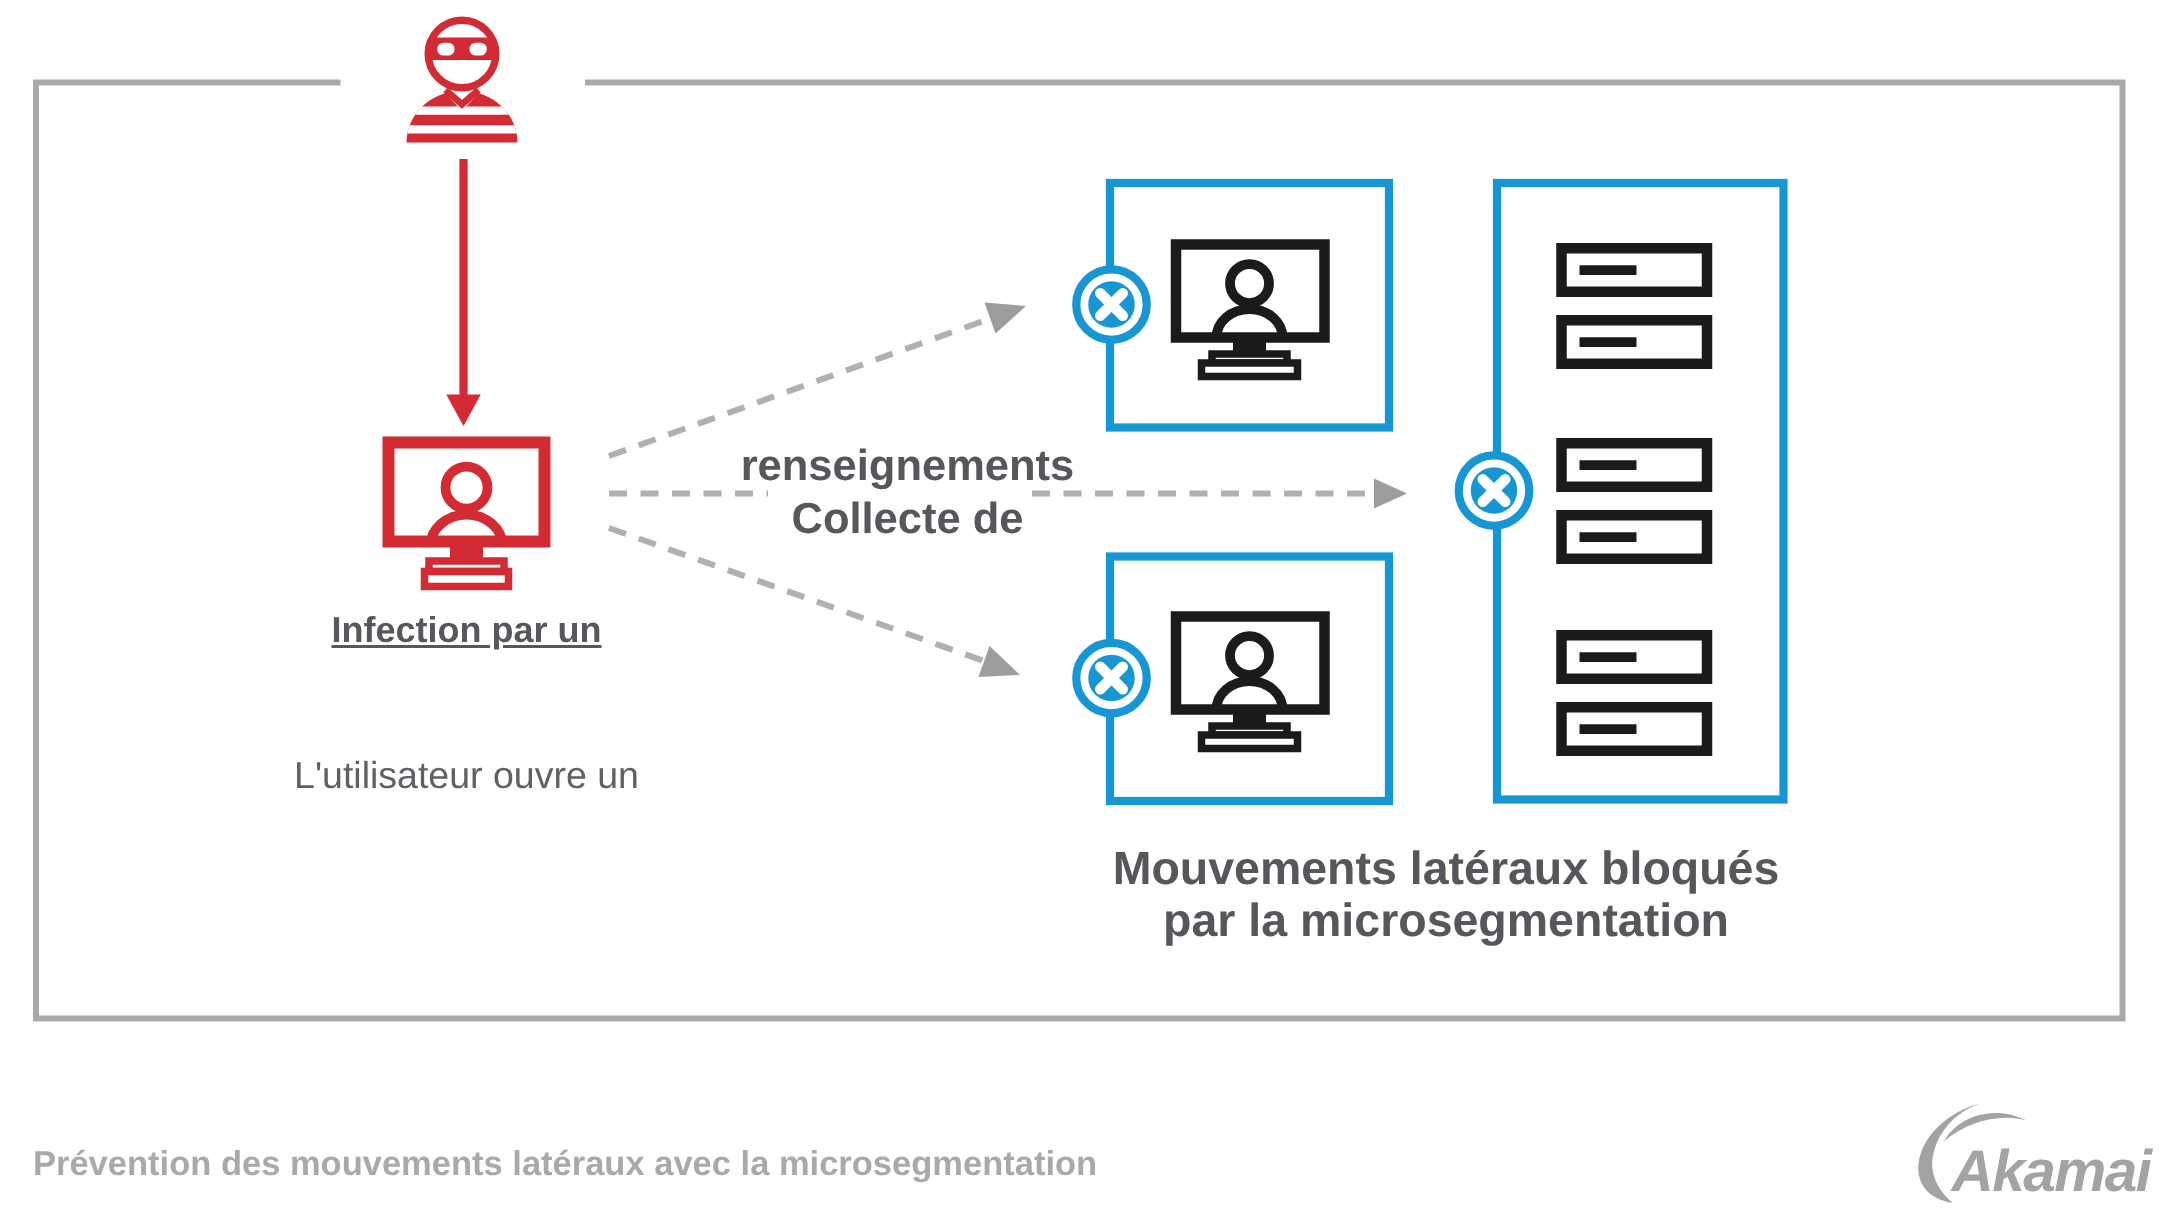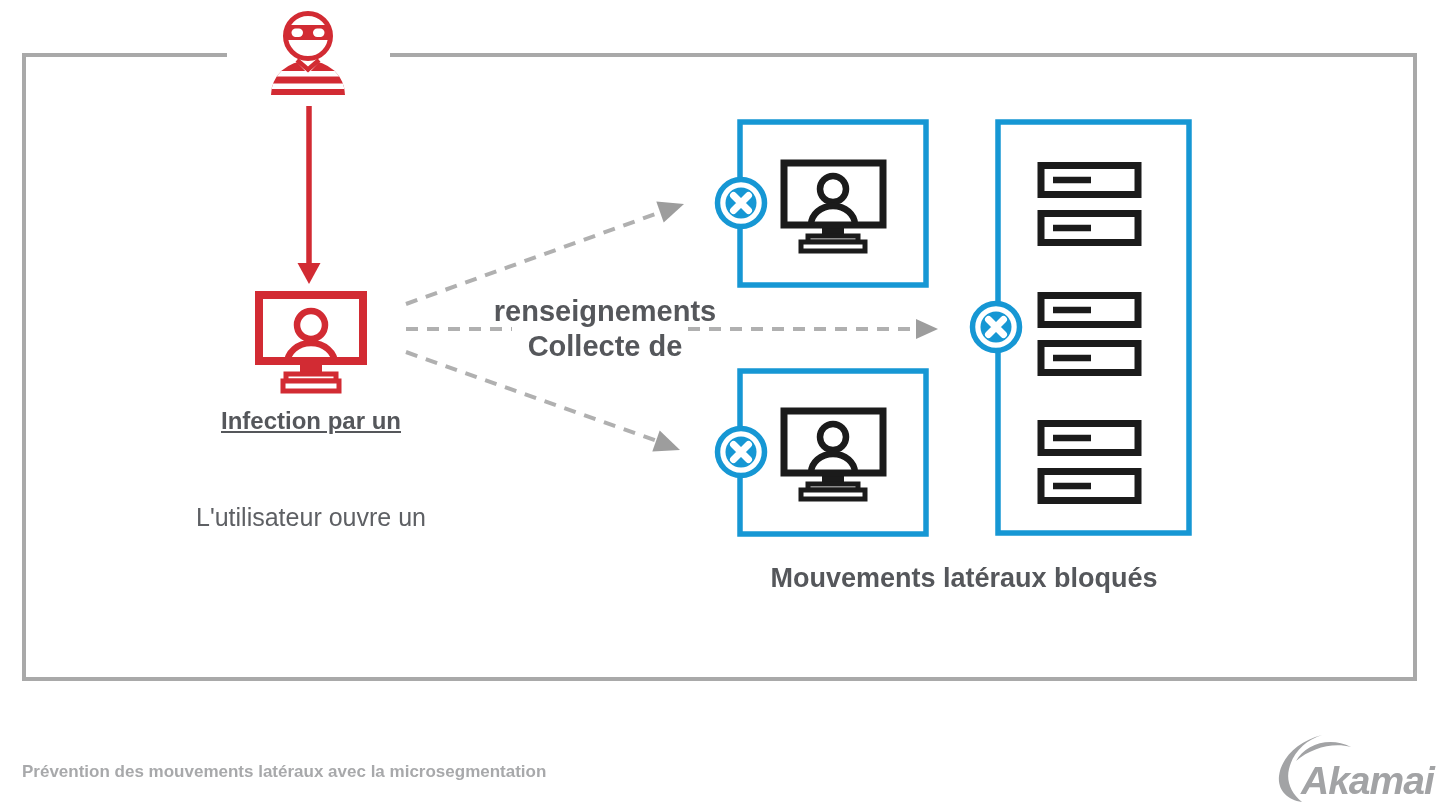"Mouvements latéraux bloqués" .blocked-label { font-size: 27px -> 31px }
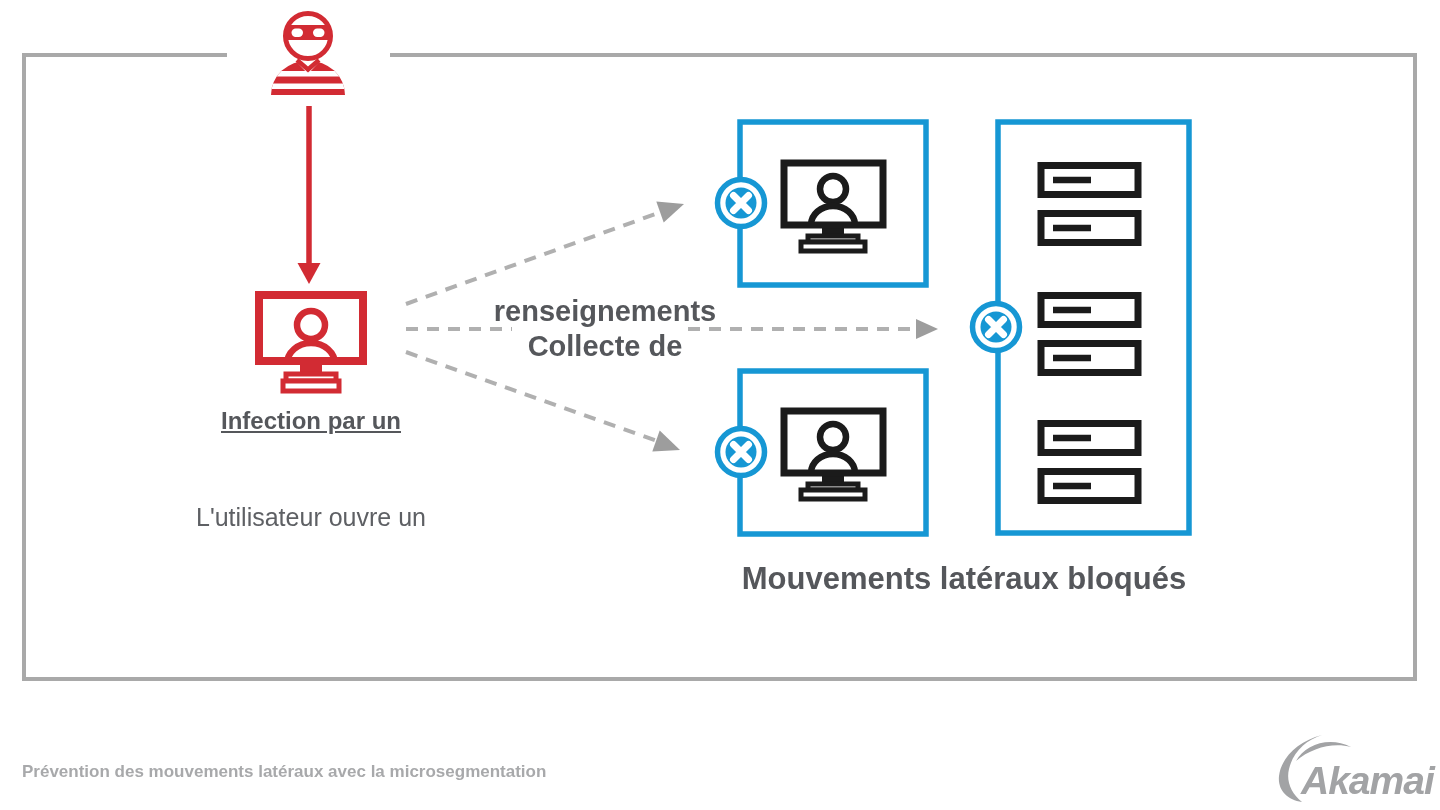"par la microsegmentation" div { html: none -> <div>par la microsegmentation</div> }
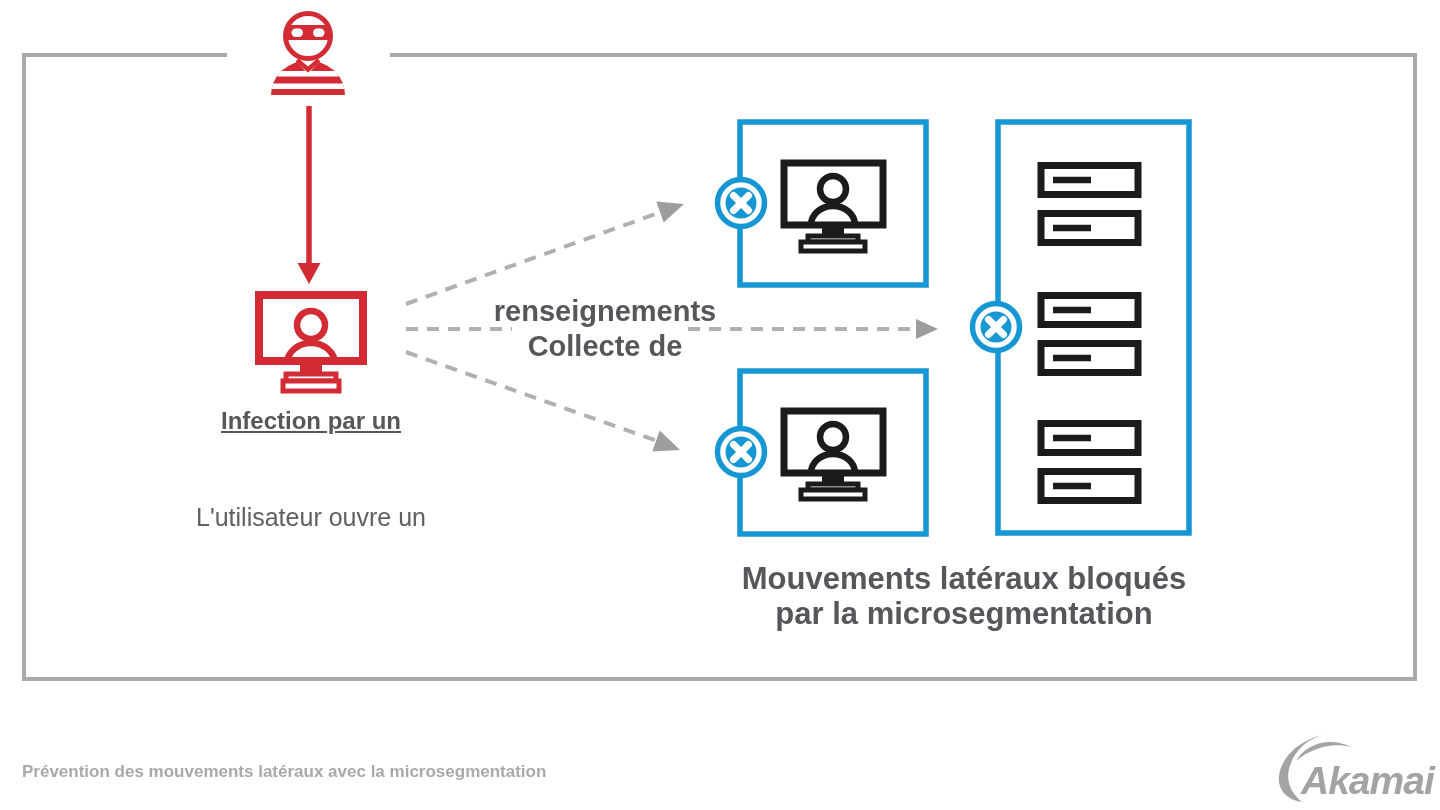"Prévention des mouvements latéraux avec" .caption { font-size: 17px -> 23px }
